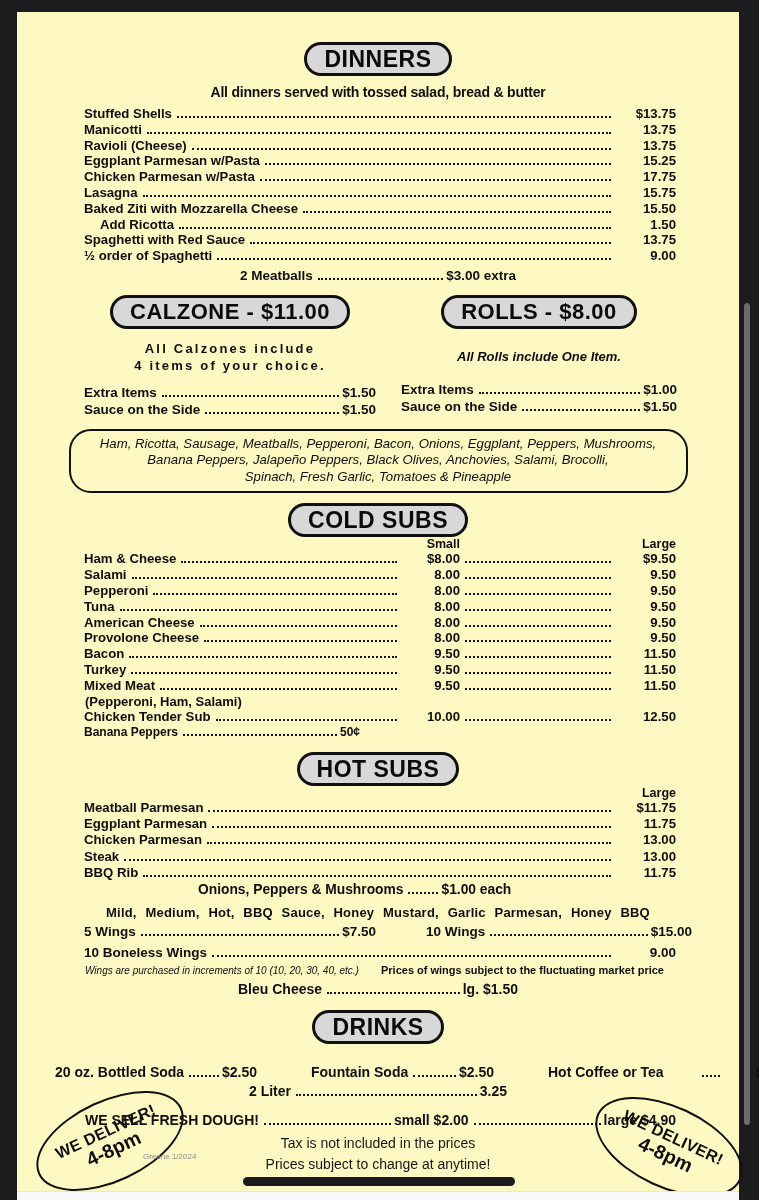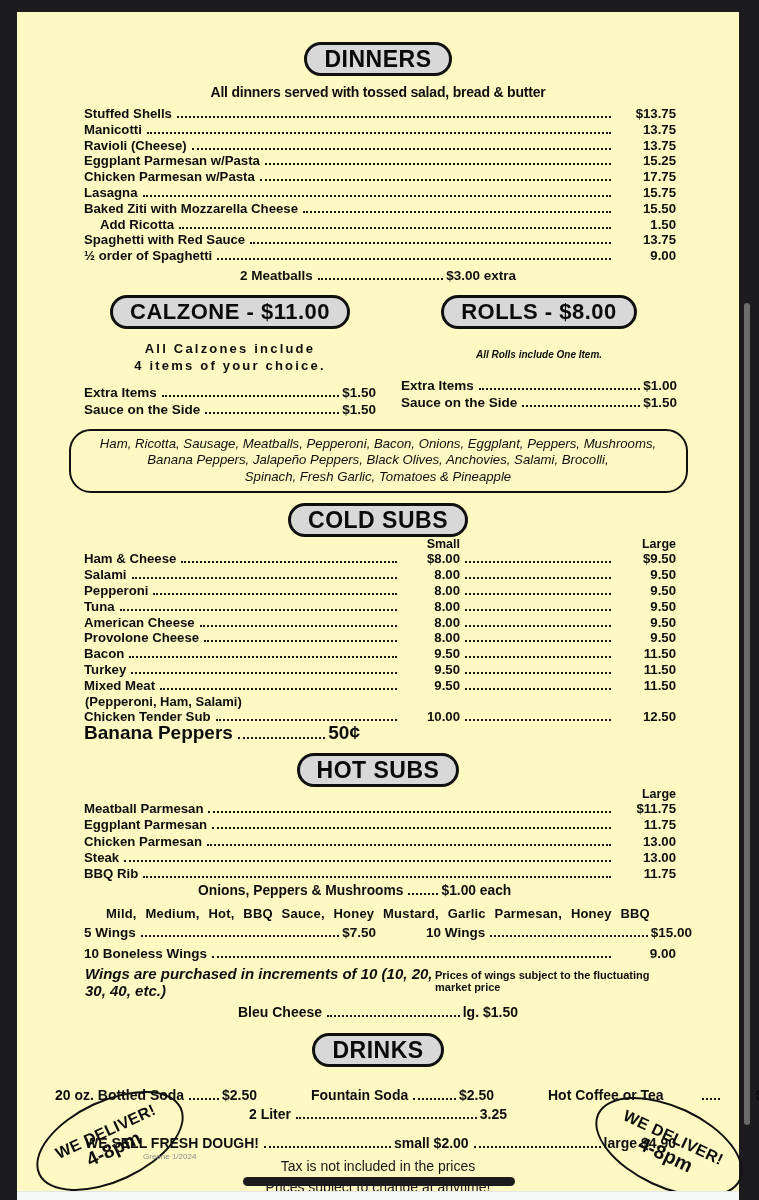"All Rolls include One Item." .note-italic { font-size: 10px -> 13px }
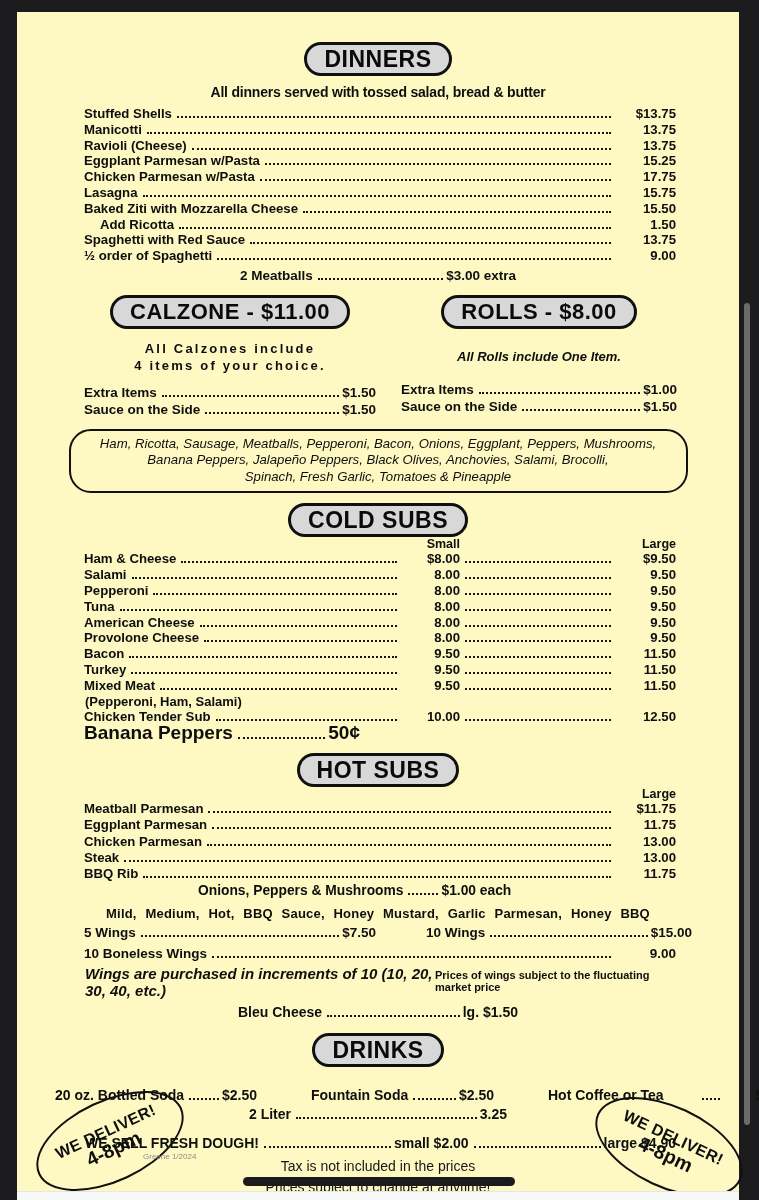"Banana Peppers" .banana-row { font-size: 19px -> 12px }
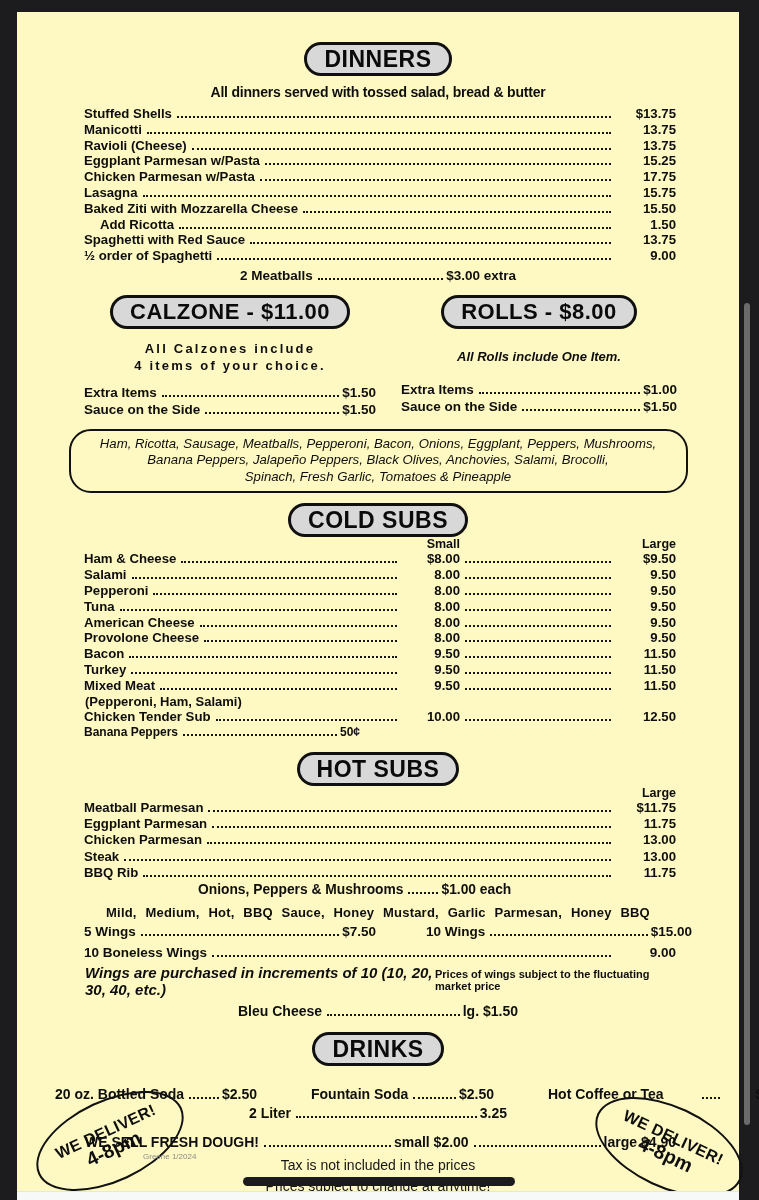"Wings are purchased in increments" .wn-left { font-size: 15px -> 10px; font-weight: bold -> normal }
